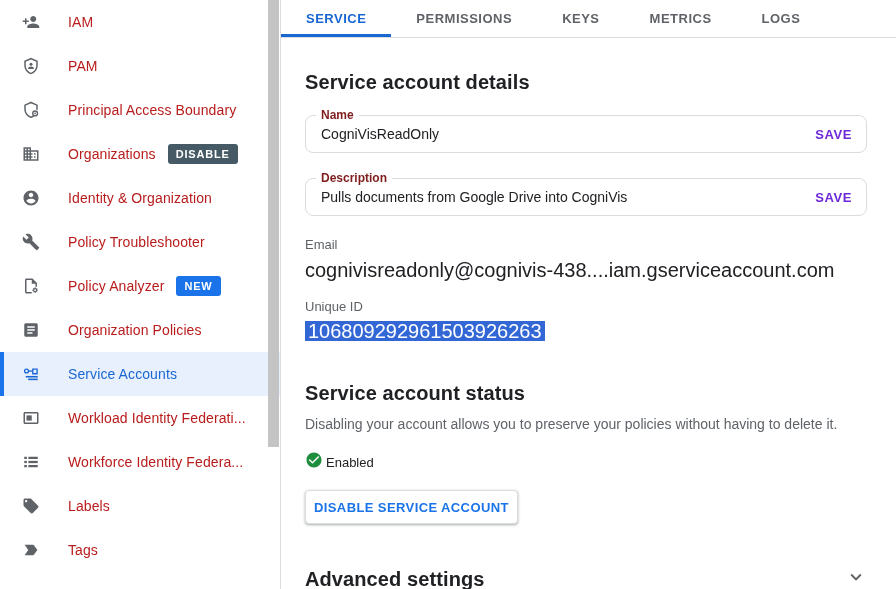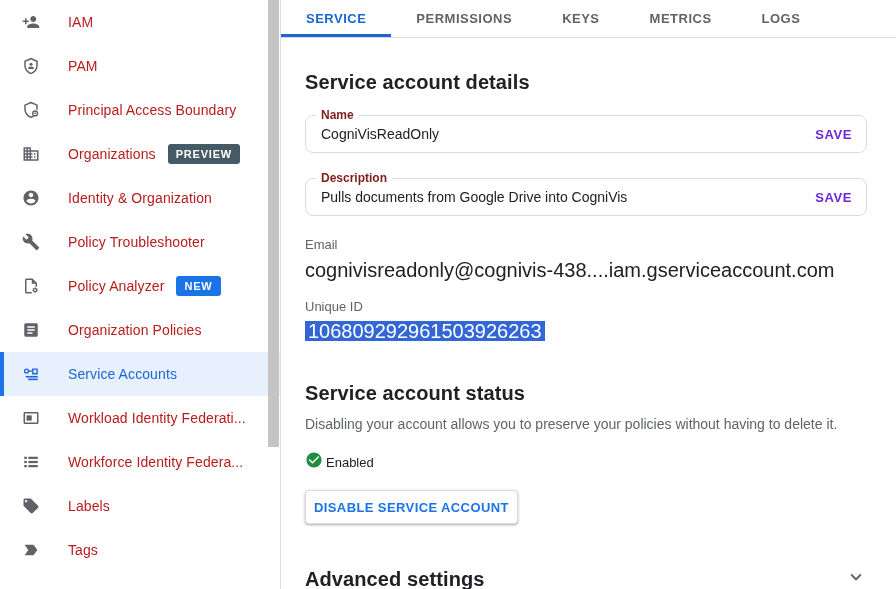"PREVIEW" span.badge { text: PREVIEW -> DISABLE }
